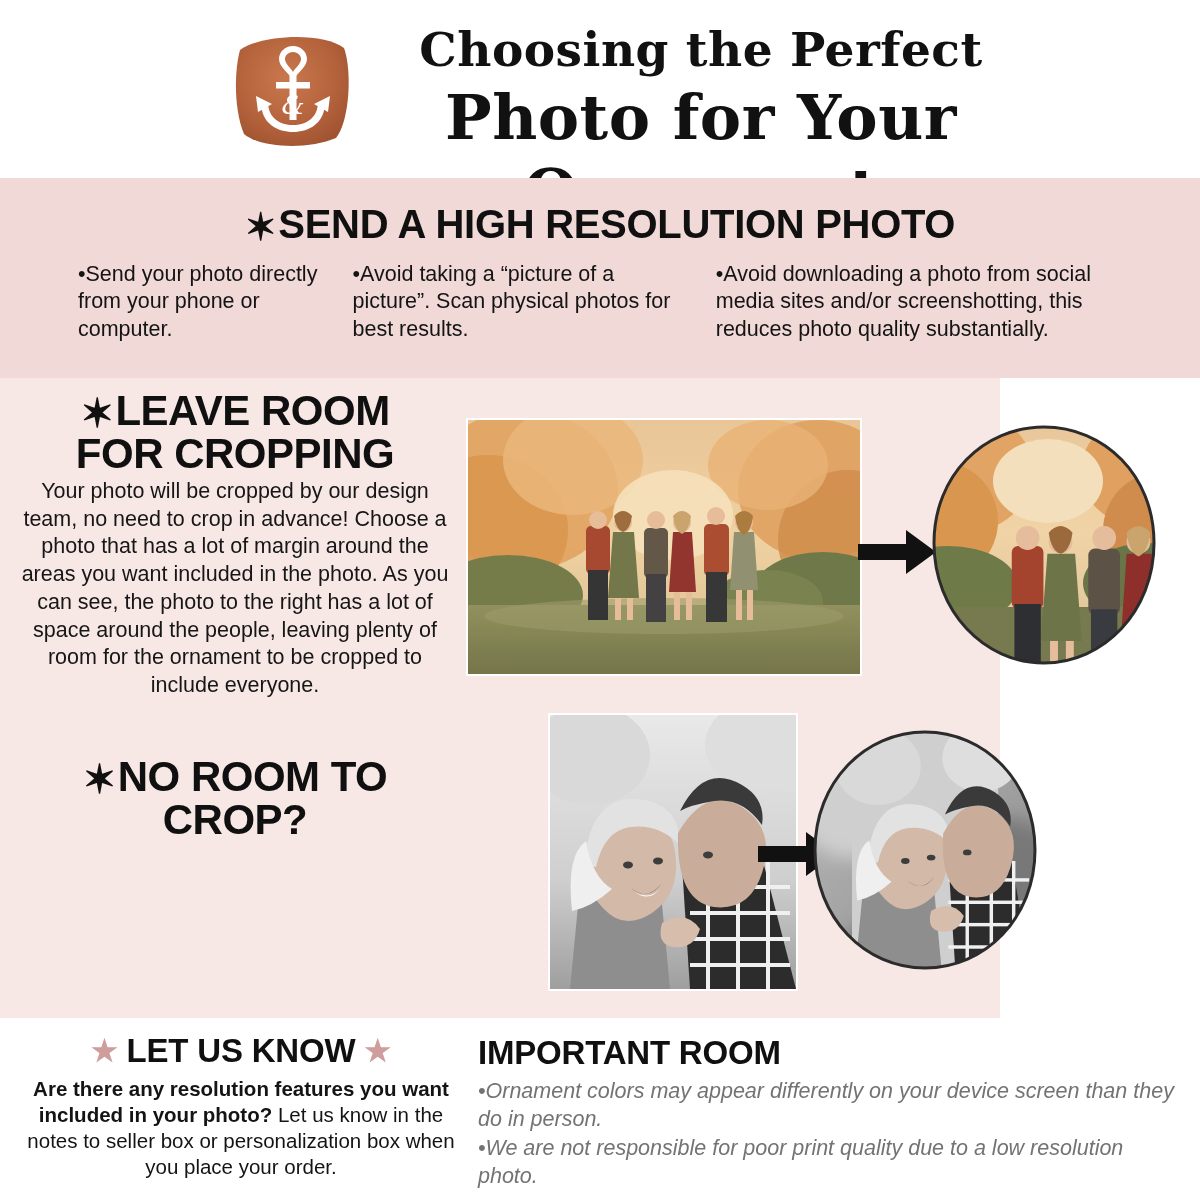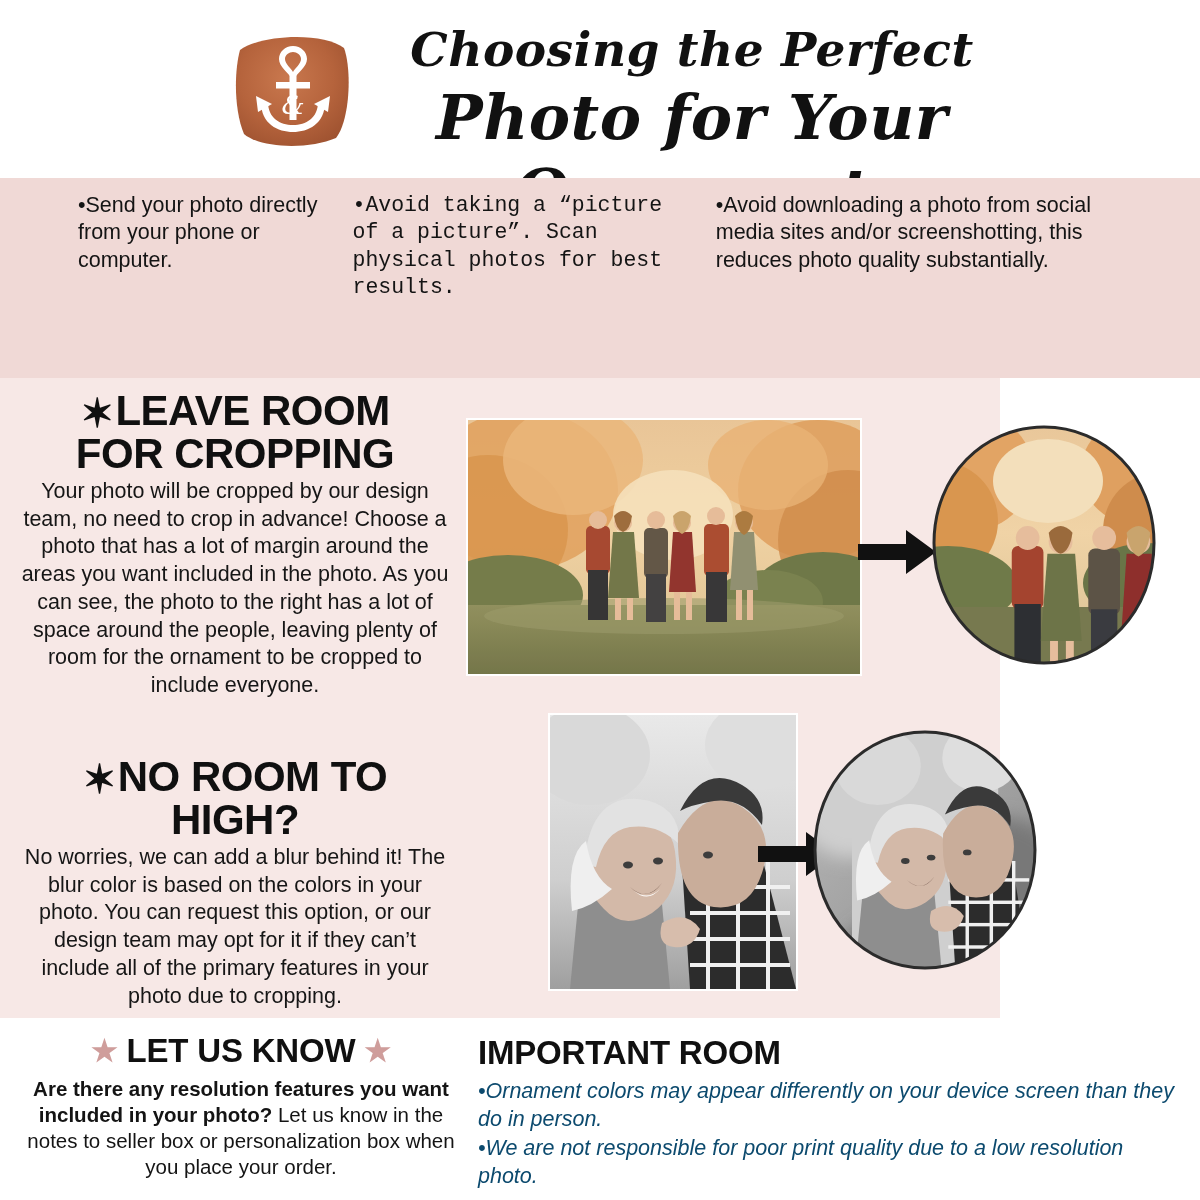"Choosing the Perfect" .header-title { font-style: italic -> none; left: 372px -> 381px }
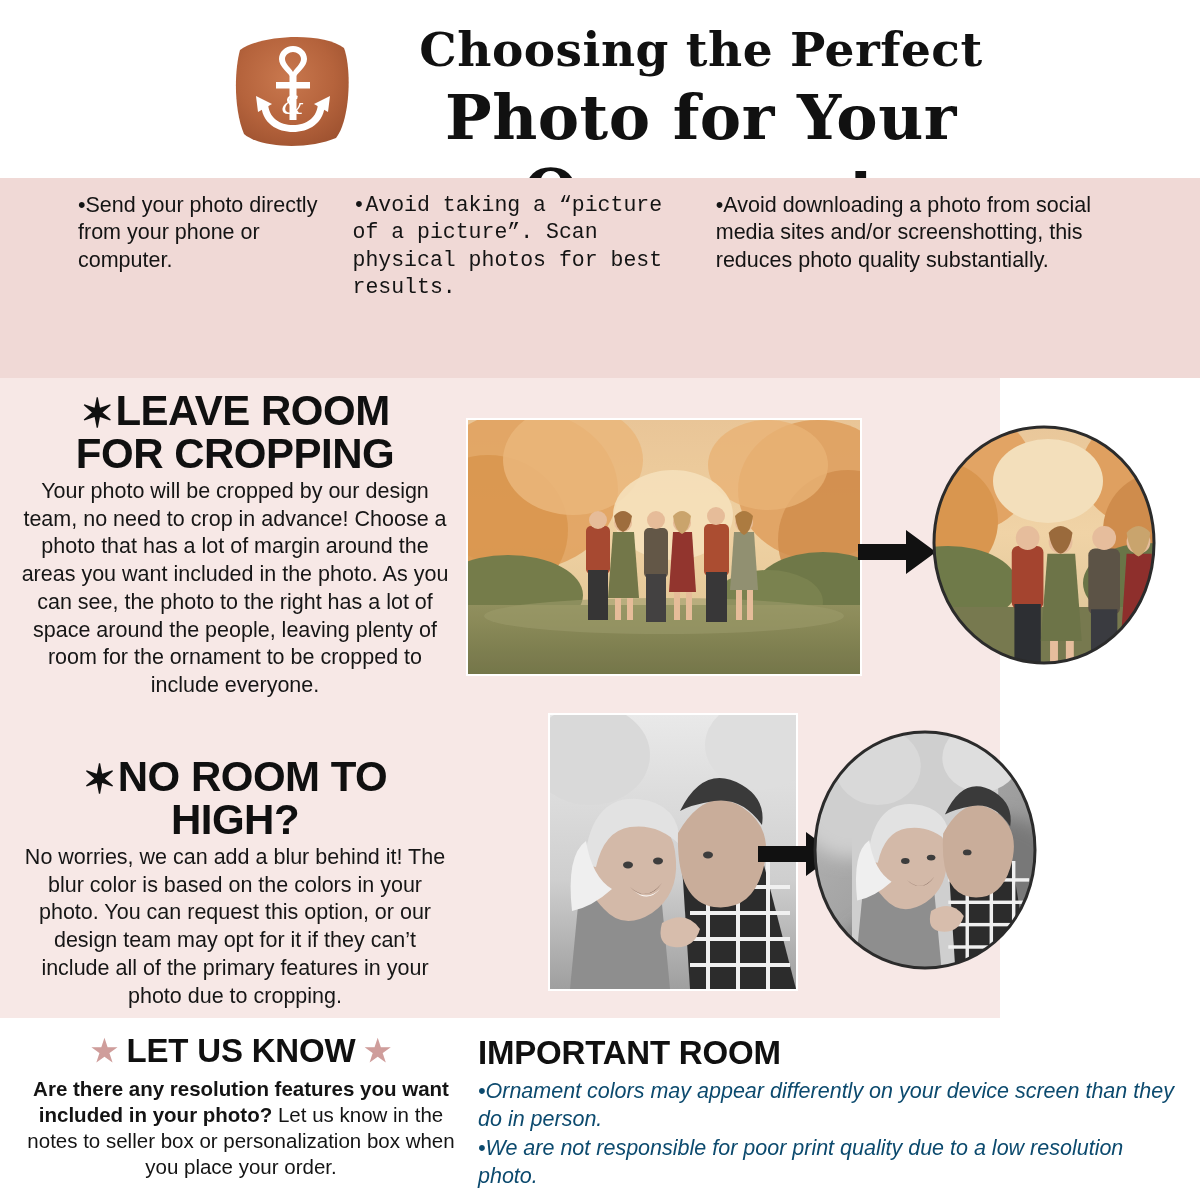"✶SEND A HIGH RESOLUTION PHOTO" h2 { html: none -> <h2> <span>✶</span><span>SEND A HIGH RESOLUTION PHOTO</span> </h2> }
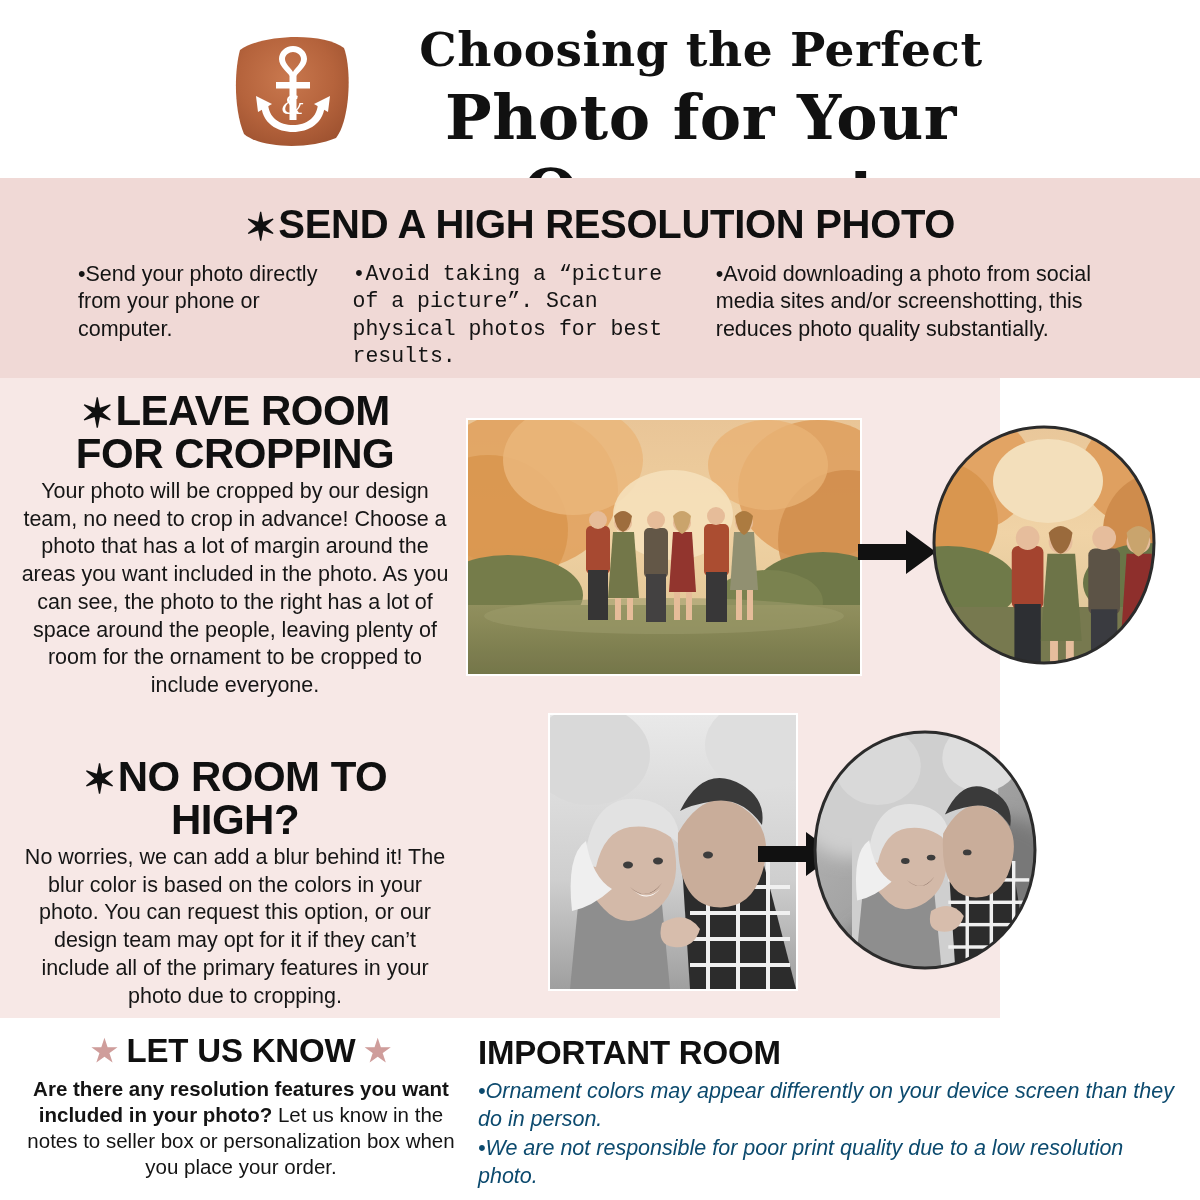"•Avoid taking a “picture of" .hires-cols .c2 { font-family: Liberation Mono, monospace -> none }
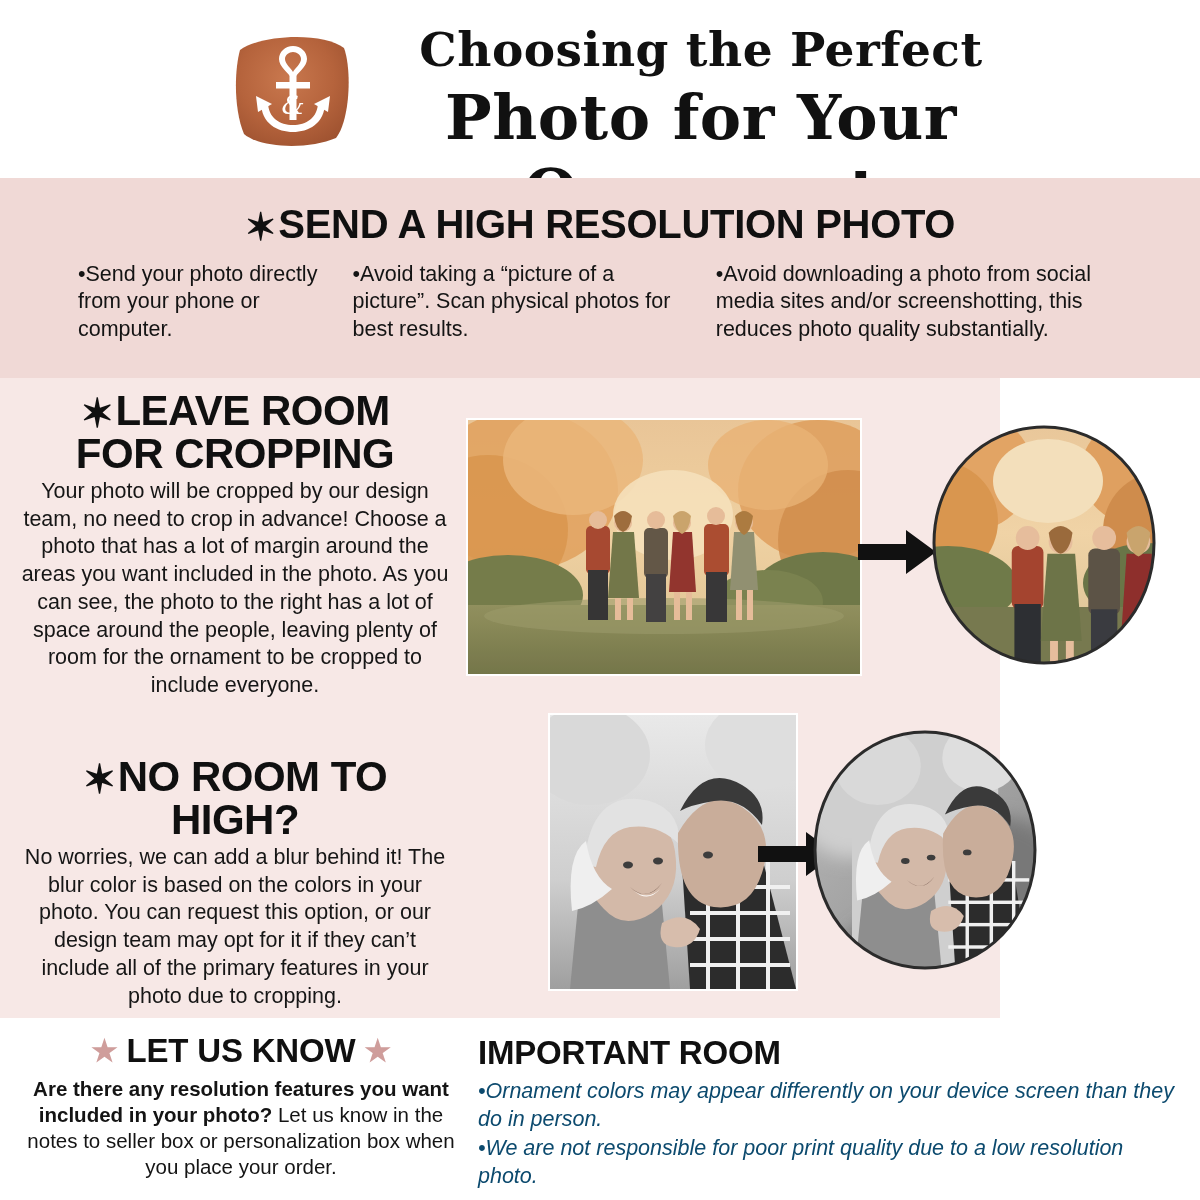"NO ROOM TO HIGH?" span { text: HIGH -> CROP }
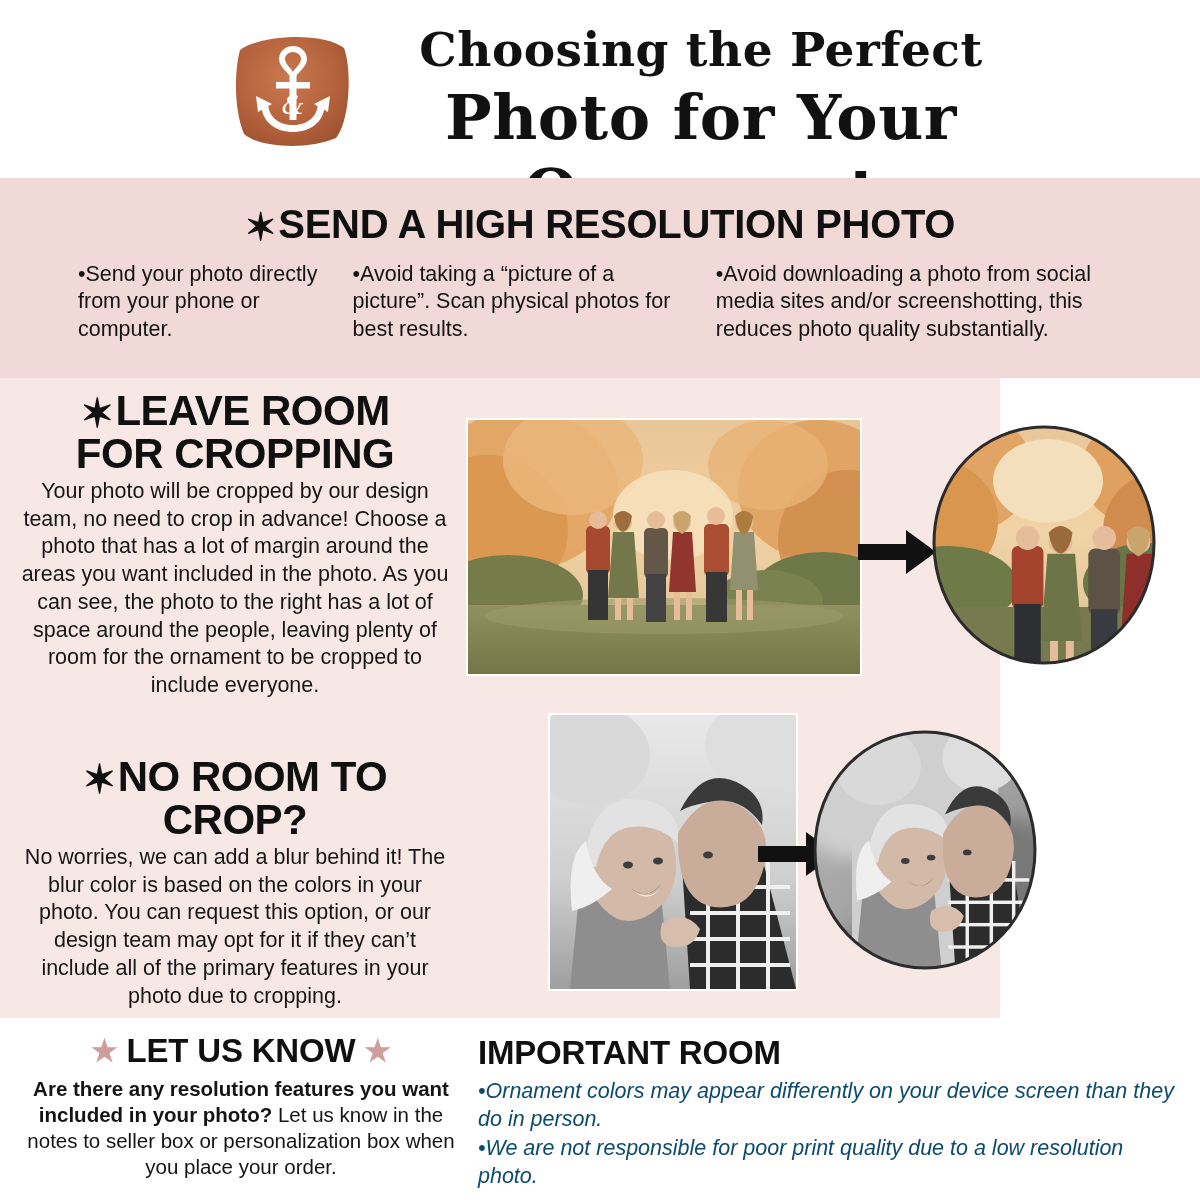"No worries, we can add" div.body-text { html: <div>No worries, we can add a blur behind it! The blur color is based on the colors in your photo. You can request this option, or our design team may opt for it if they can’t include all of the primary features in your photo due to cropping.</div> -> none }
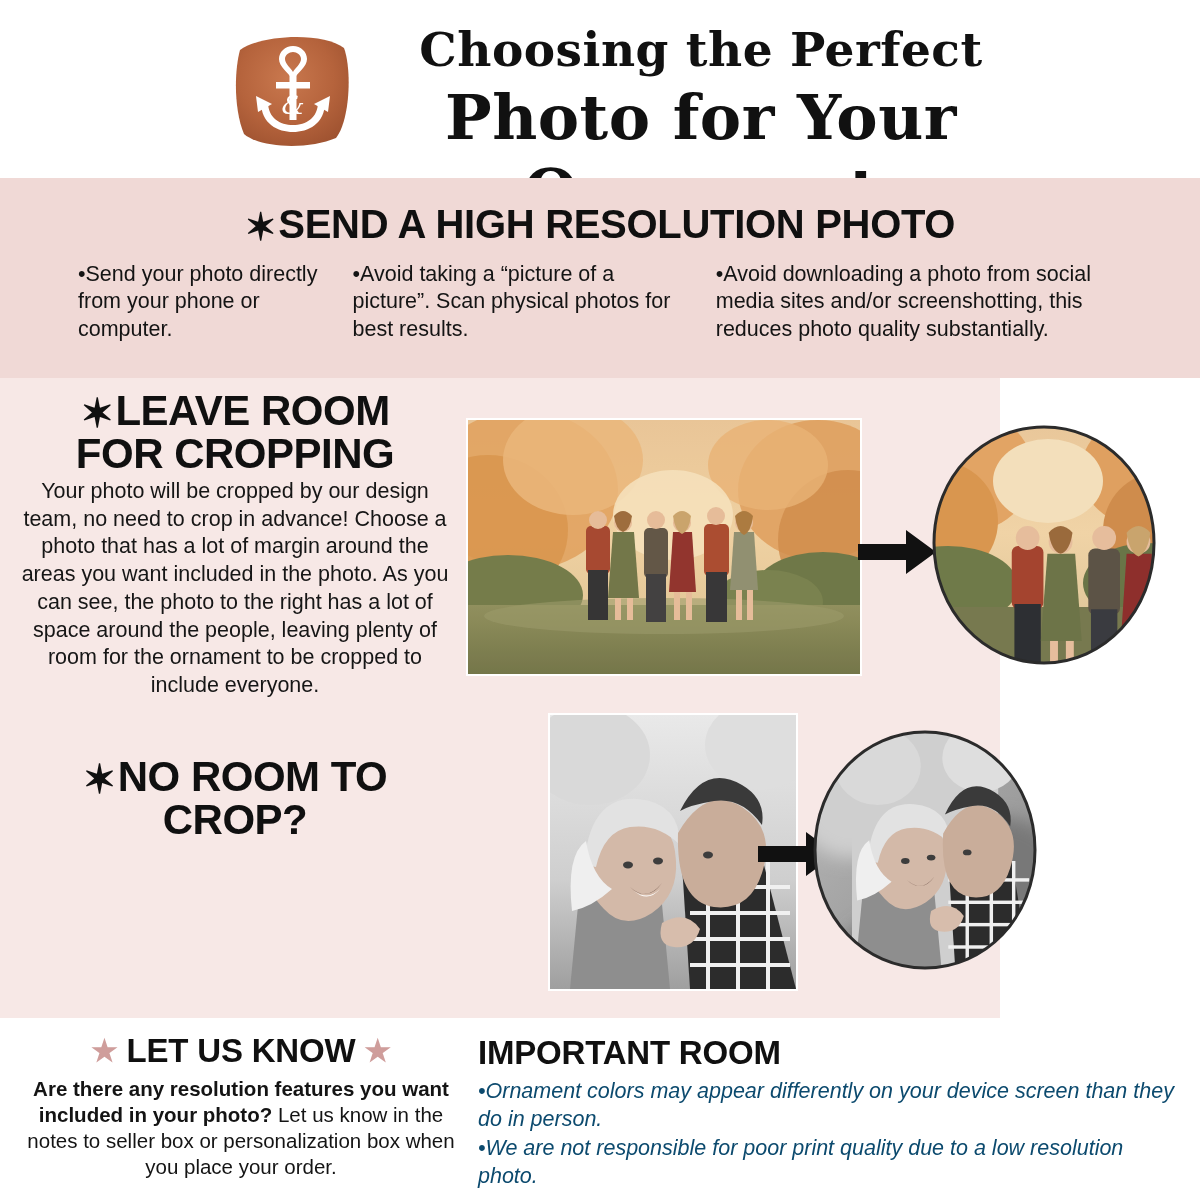"•Ornament colors may appear differently" .info-body { color: #0c4a6e -> #737373 }
